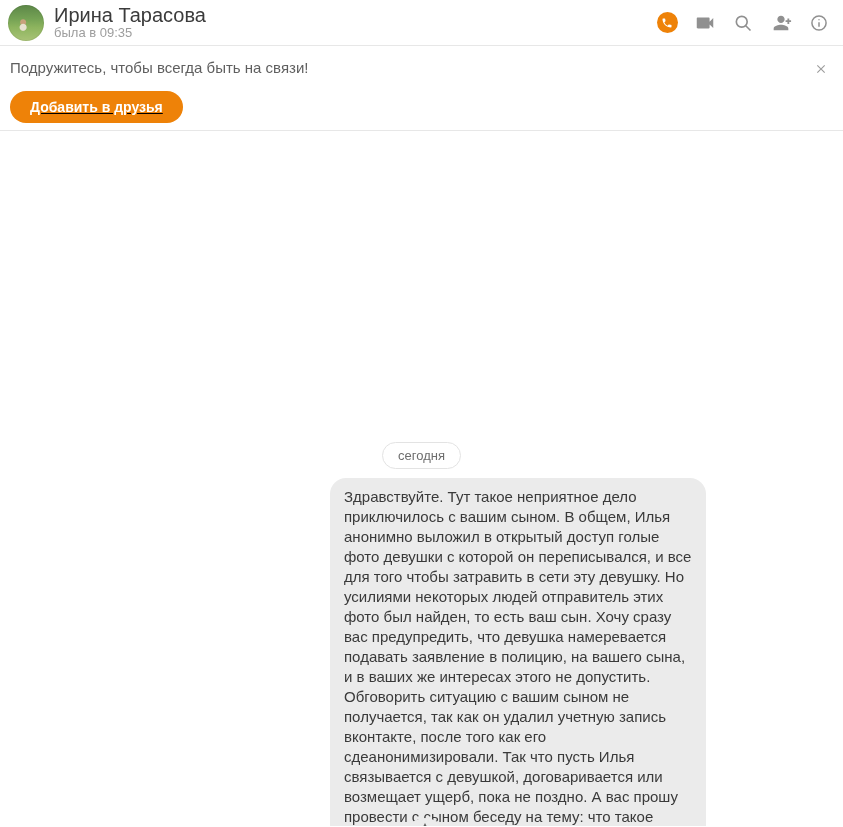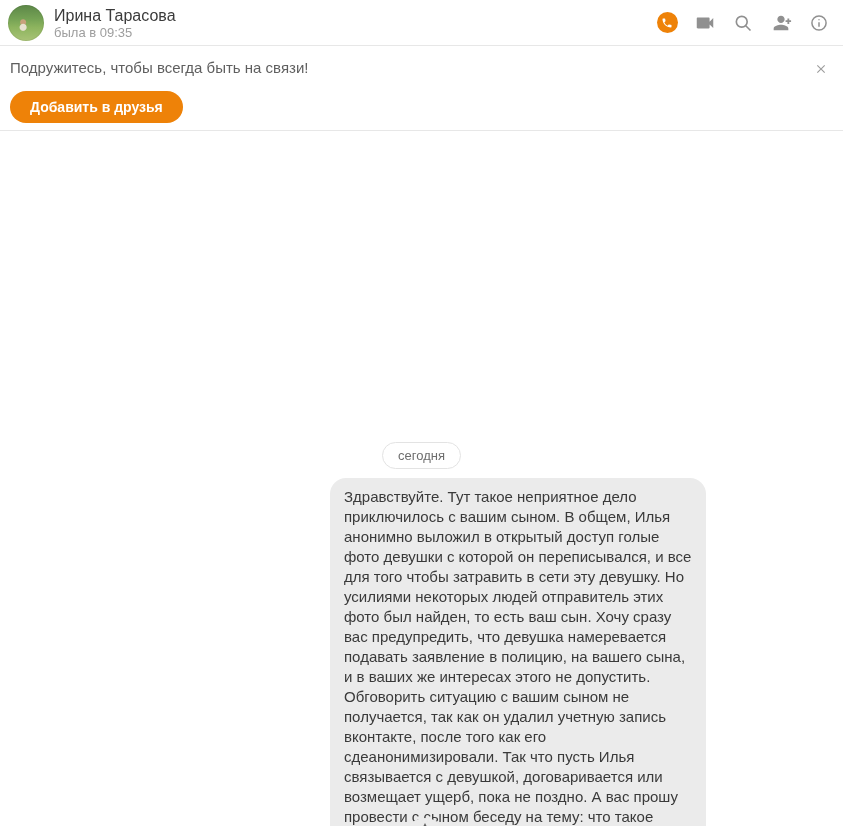"Ирина Тарасова" .hdr-name { font-size: 16px -> 20px }
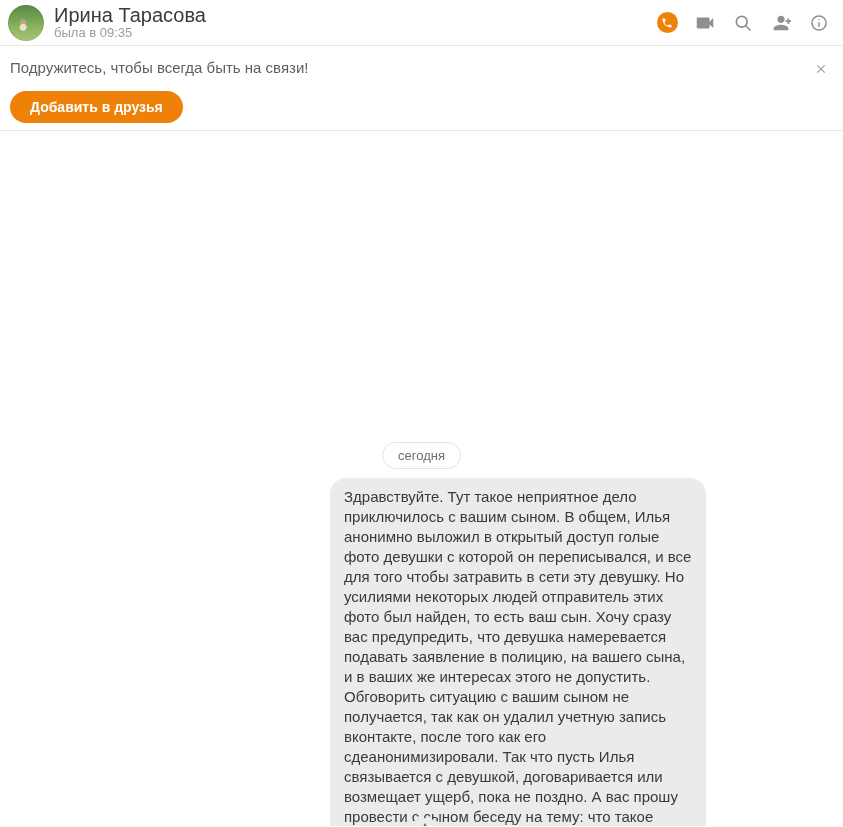"Добавить в друзья" .banner-buttons { text-decoration: none -> underline }
